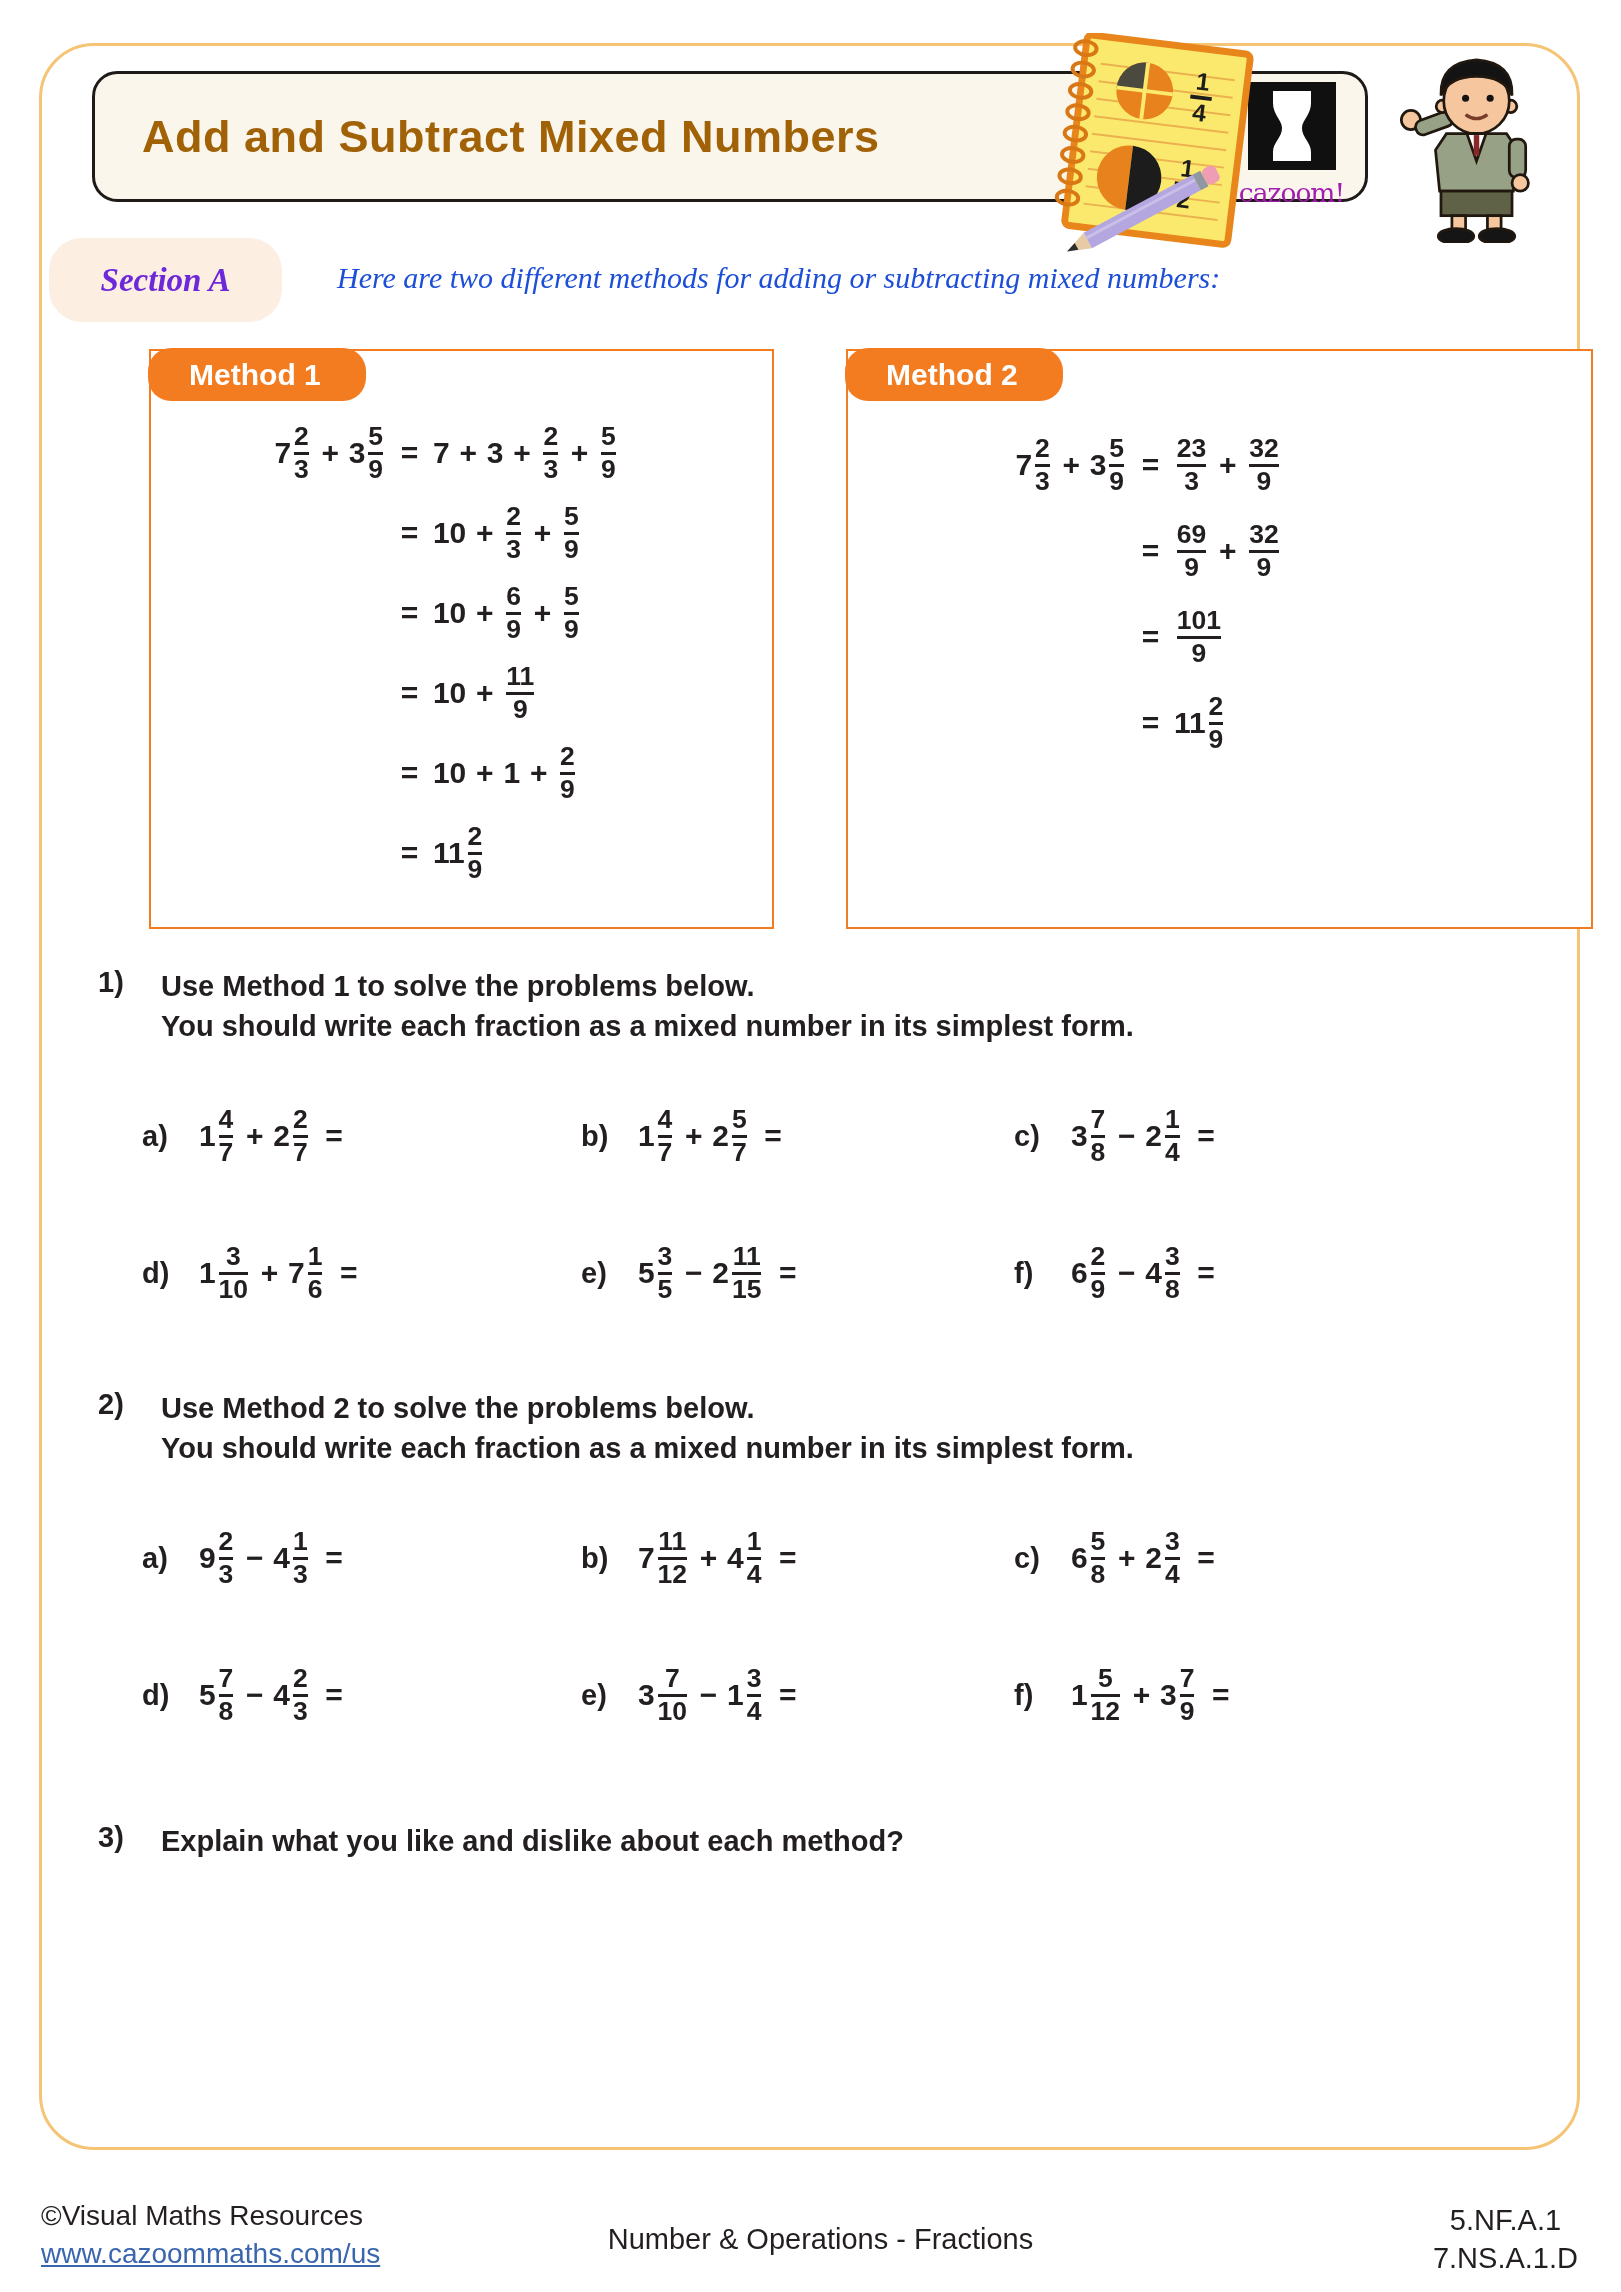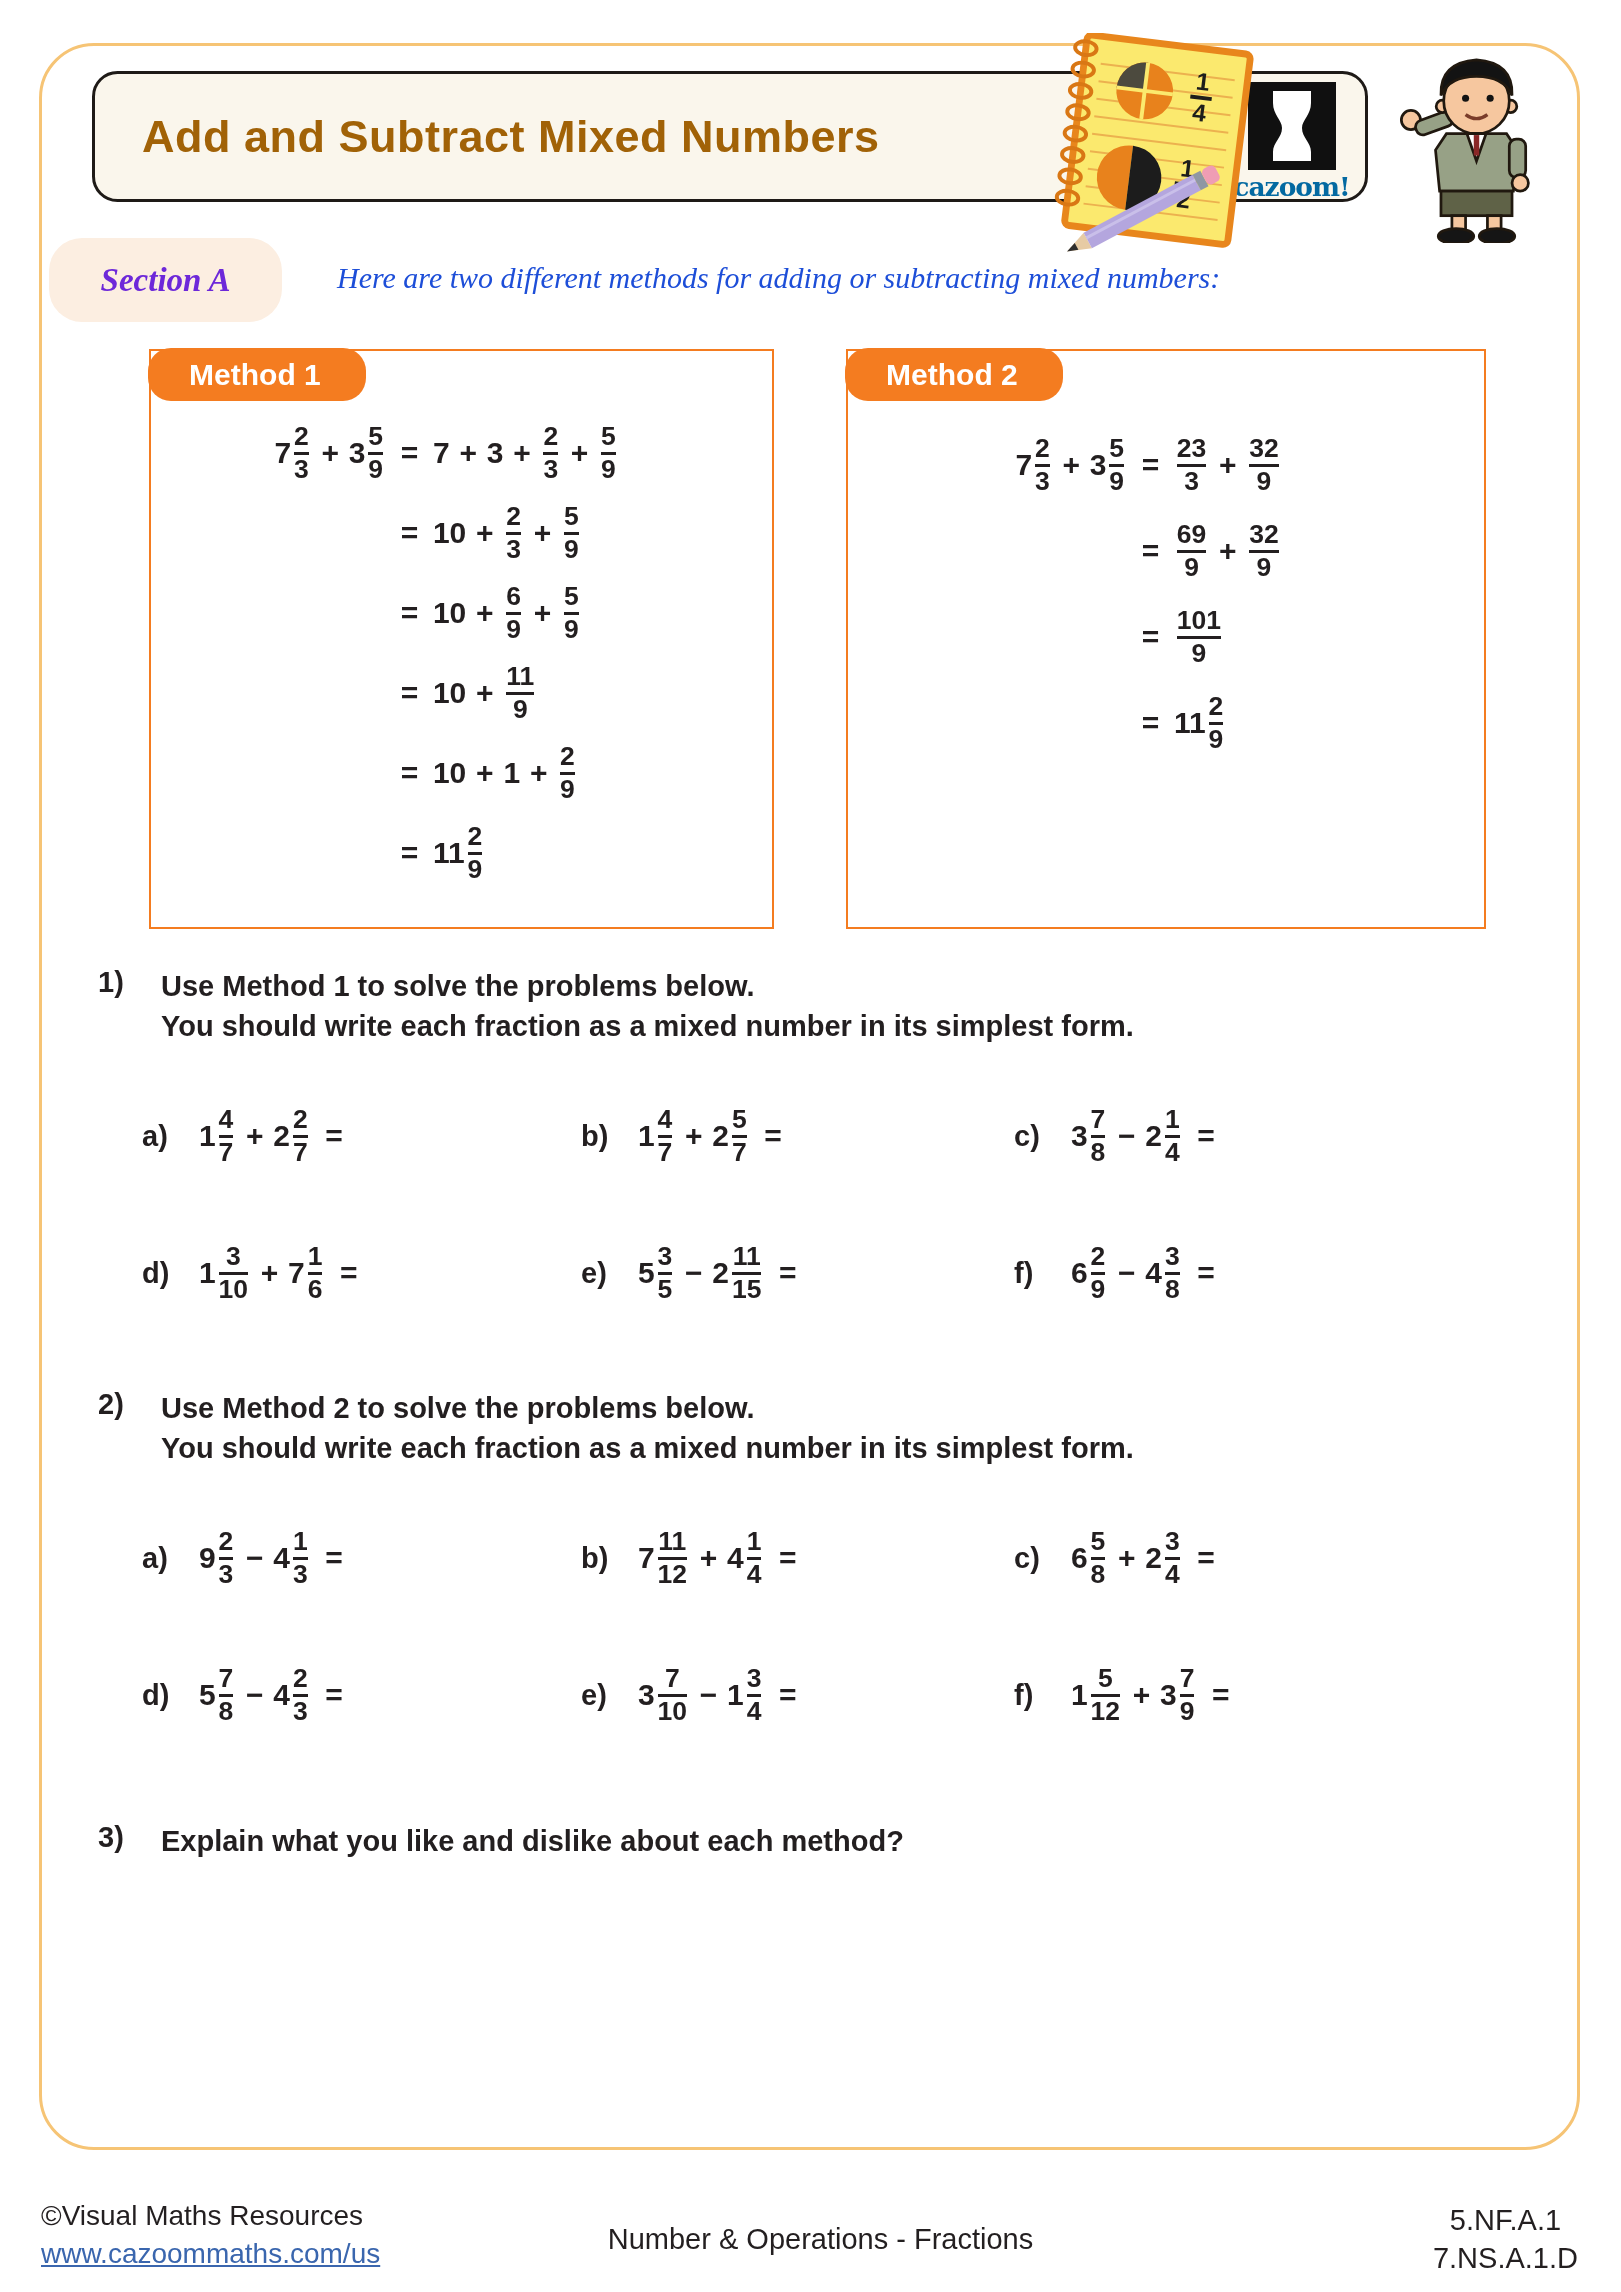"cazoom!" .logo-text { color: #0369a1 -> #a21caf; font-weight: bold -> normal; margin-top: 1px -> 7px }
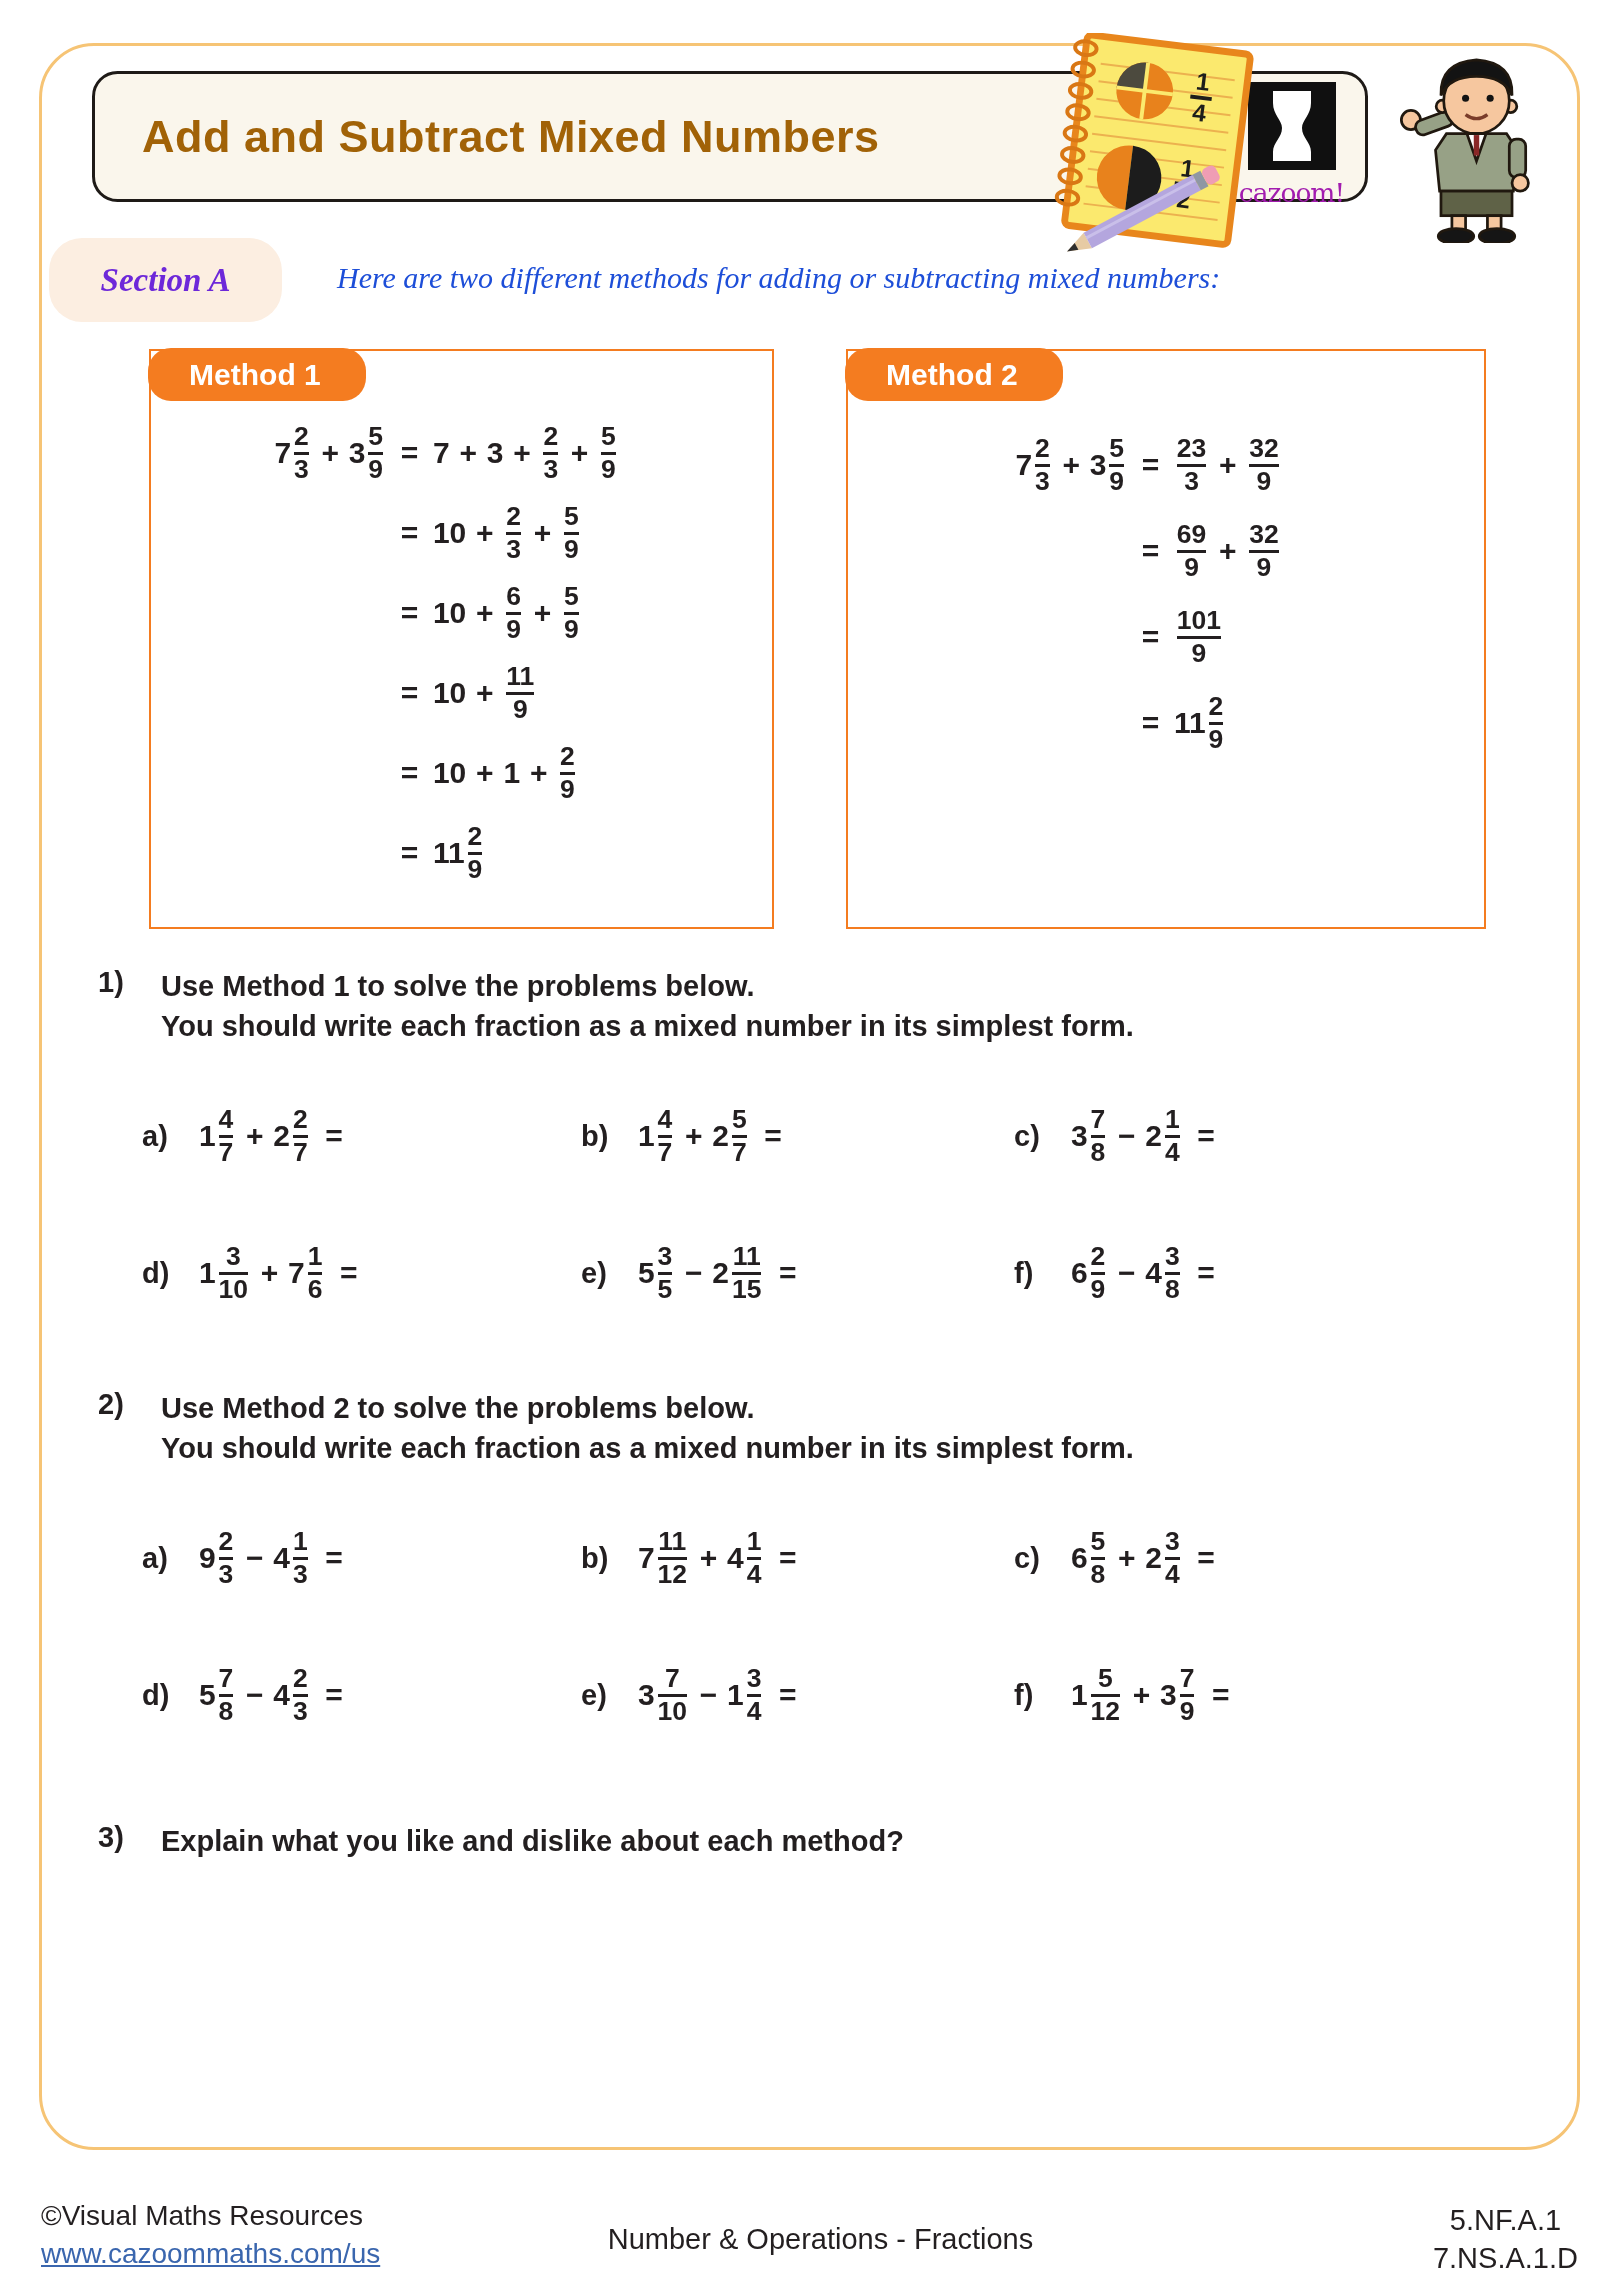"Method 2" .method-box.m2 { width: 640px -> 747px }
